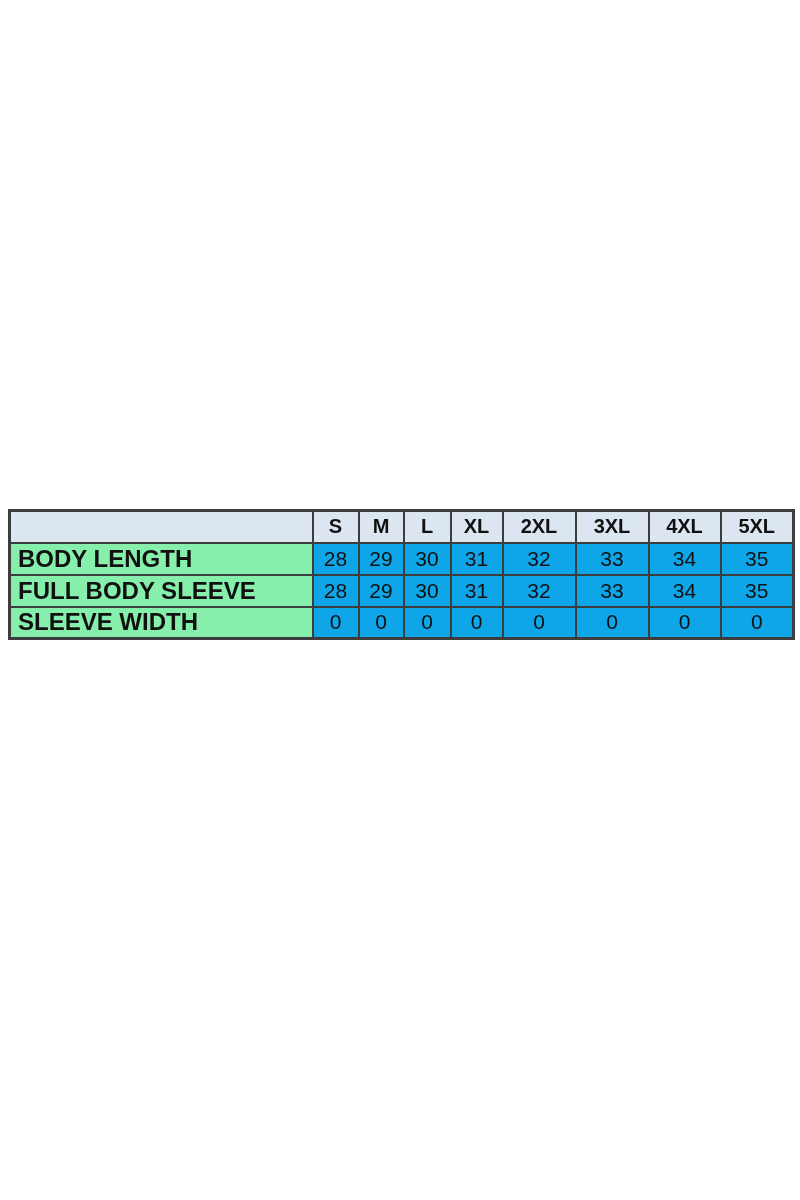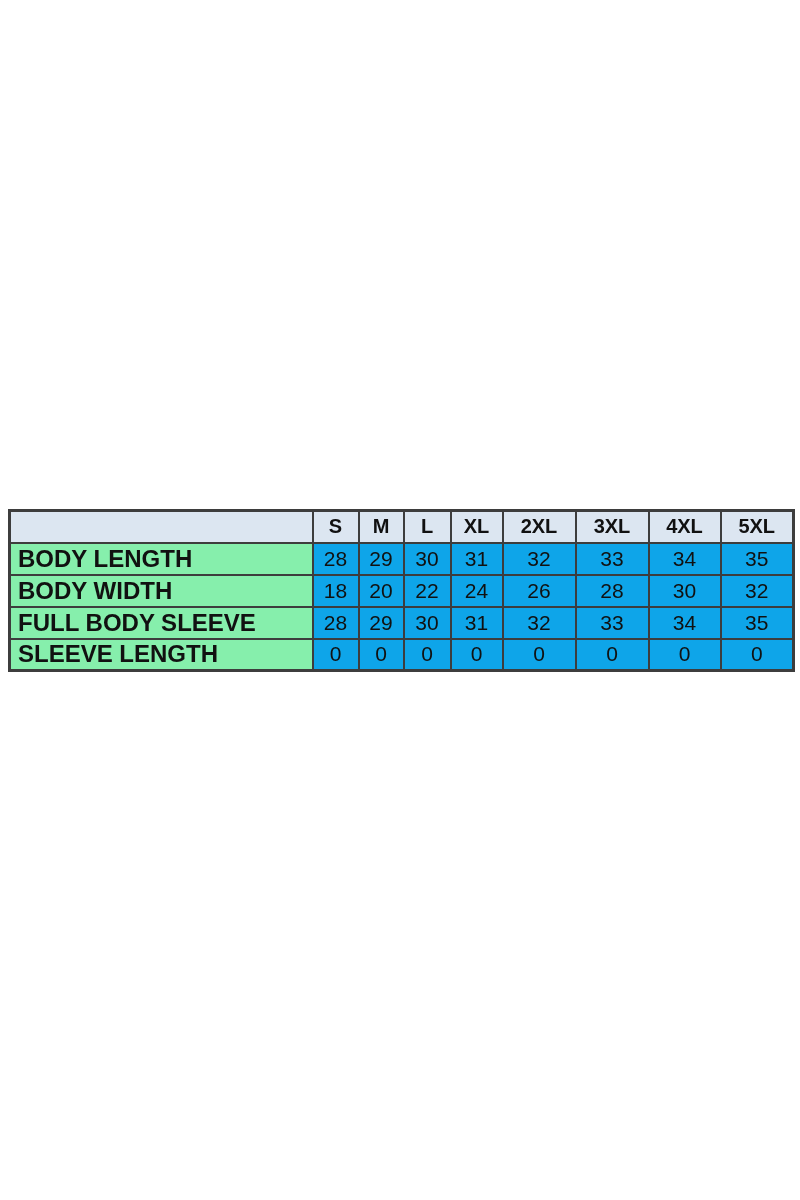"BODY WIDTH" tr { html: <tr> <td>BODY WIDTH</td> <td>18</td> <td>20</td> <td>22</td> <td>24</td> <td>26</td> <td>28</td> <td>30</td> <td>32</td> </tr> -> none }
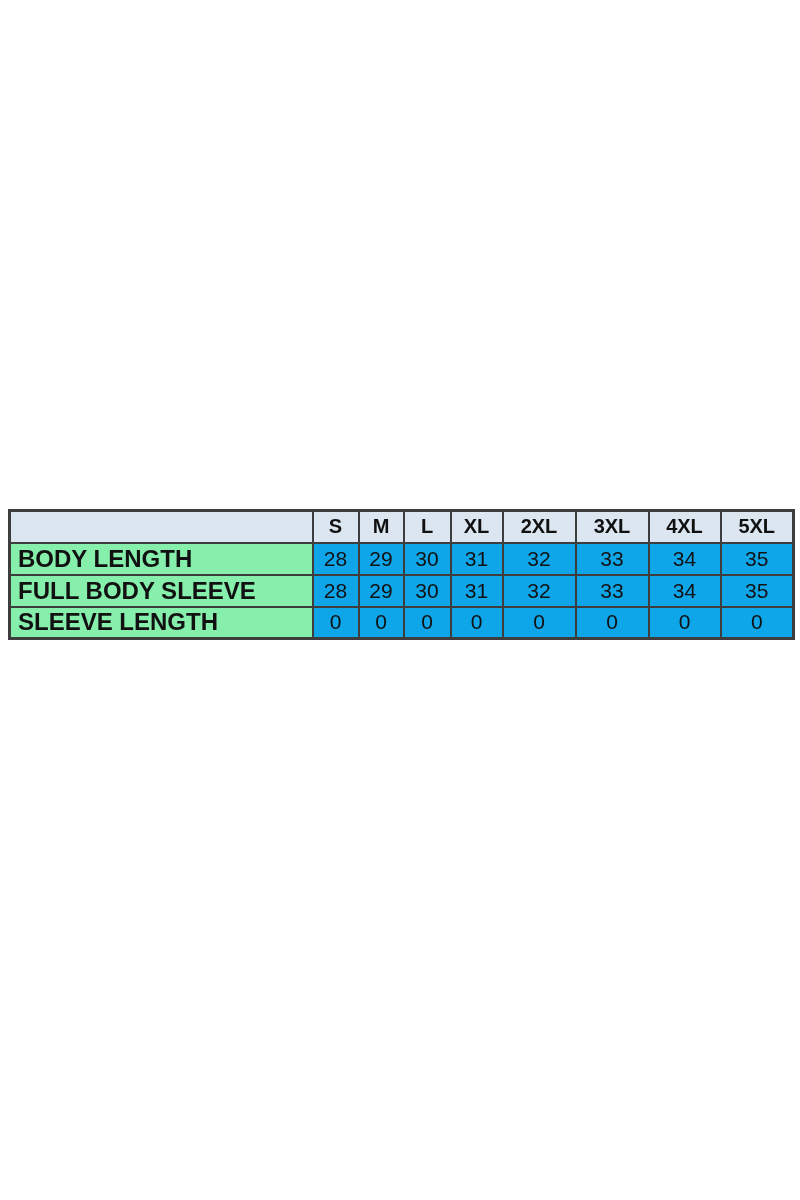"SLEEVE LENGTH" td.row-label { text: LENGTH -> WIDTH }
